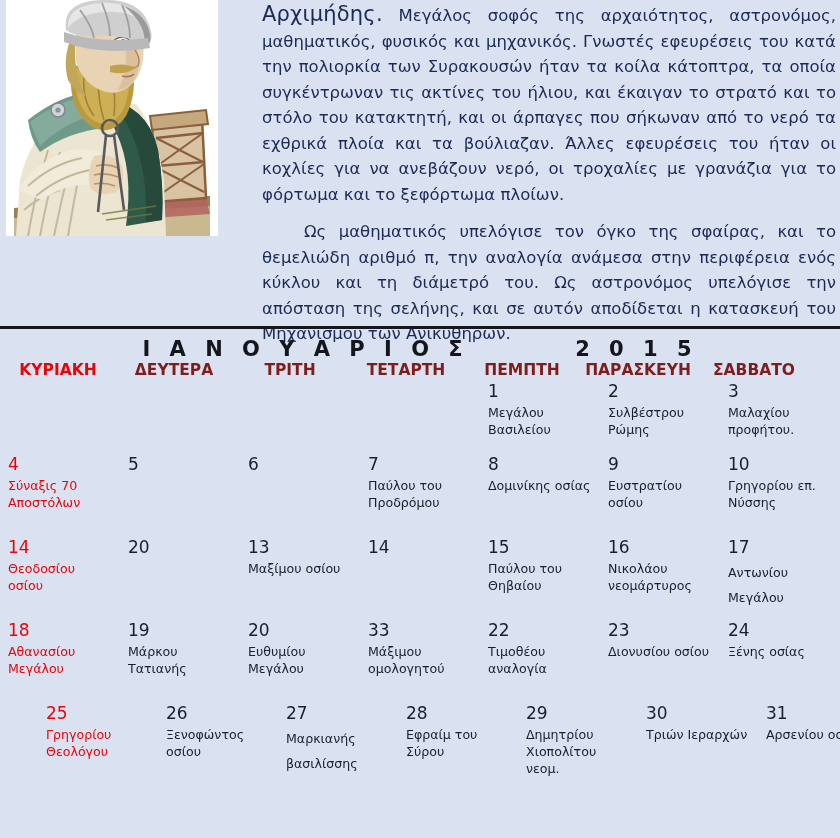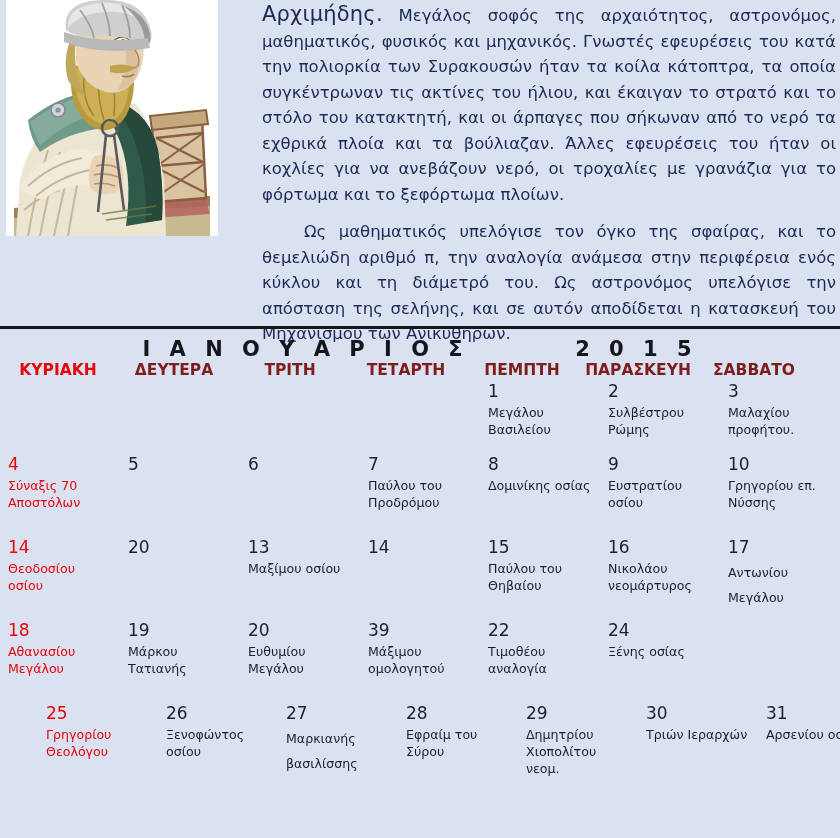"39" div.day-num { text: 39 -> 33 }
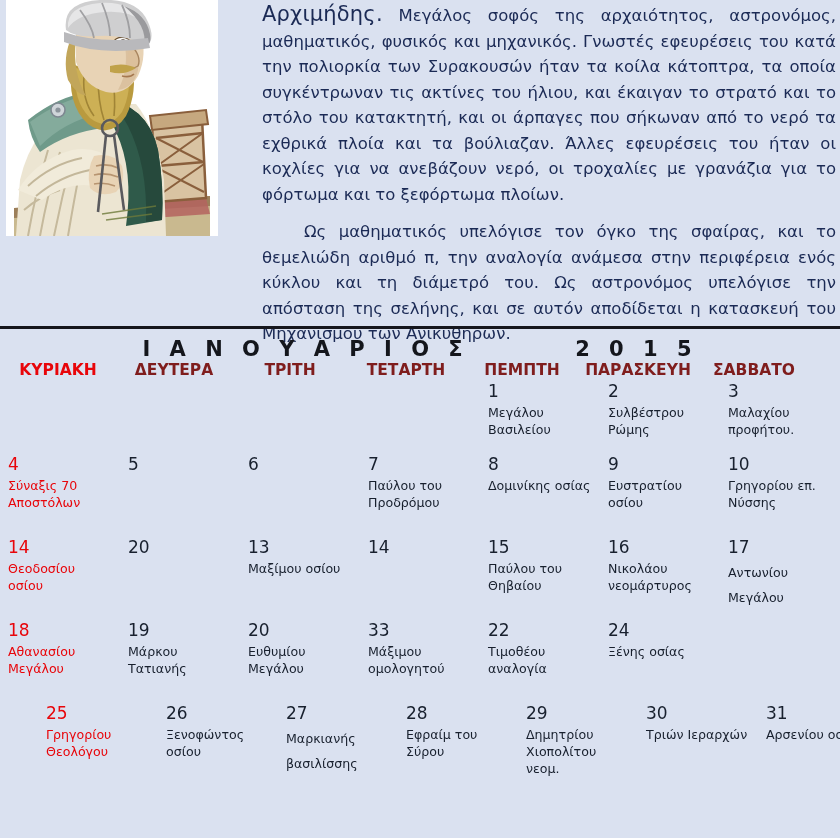"23" div.day-cell { html: none -> <div> <div>23</div> <div> <span>Διονυσίου οσίου</span> </div> </div> }
